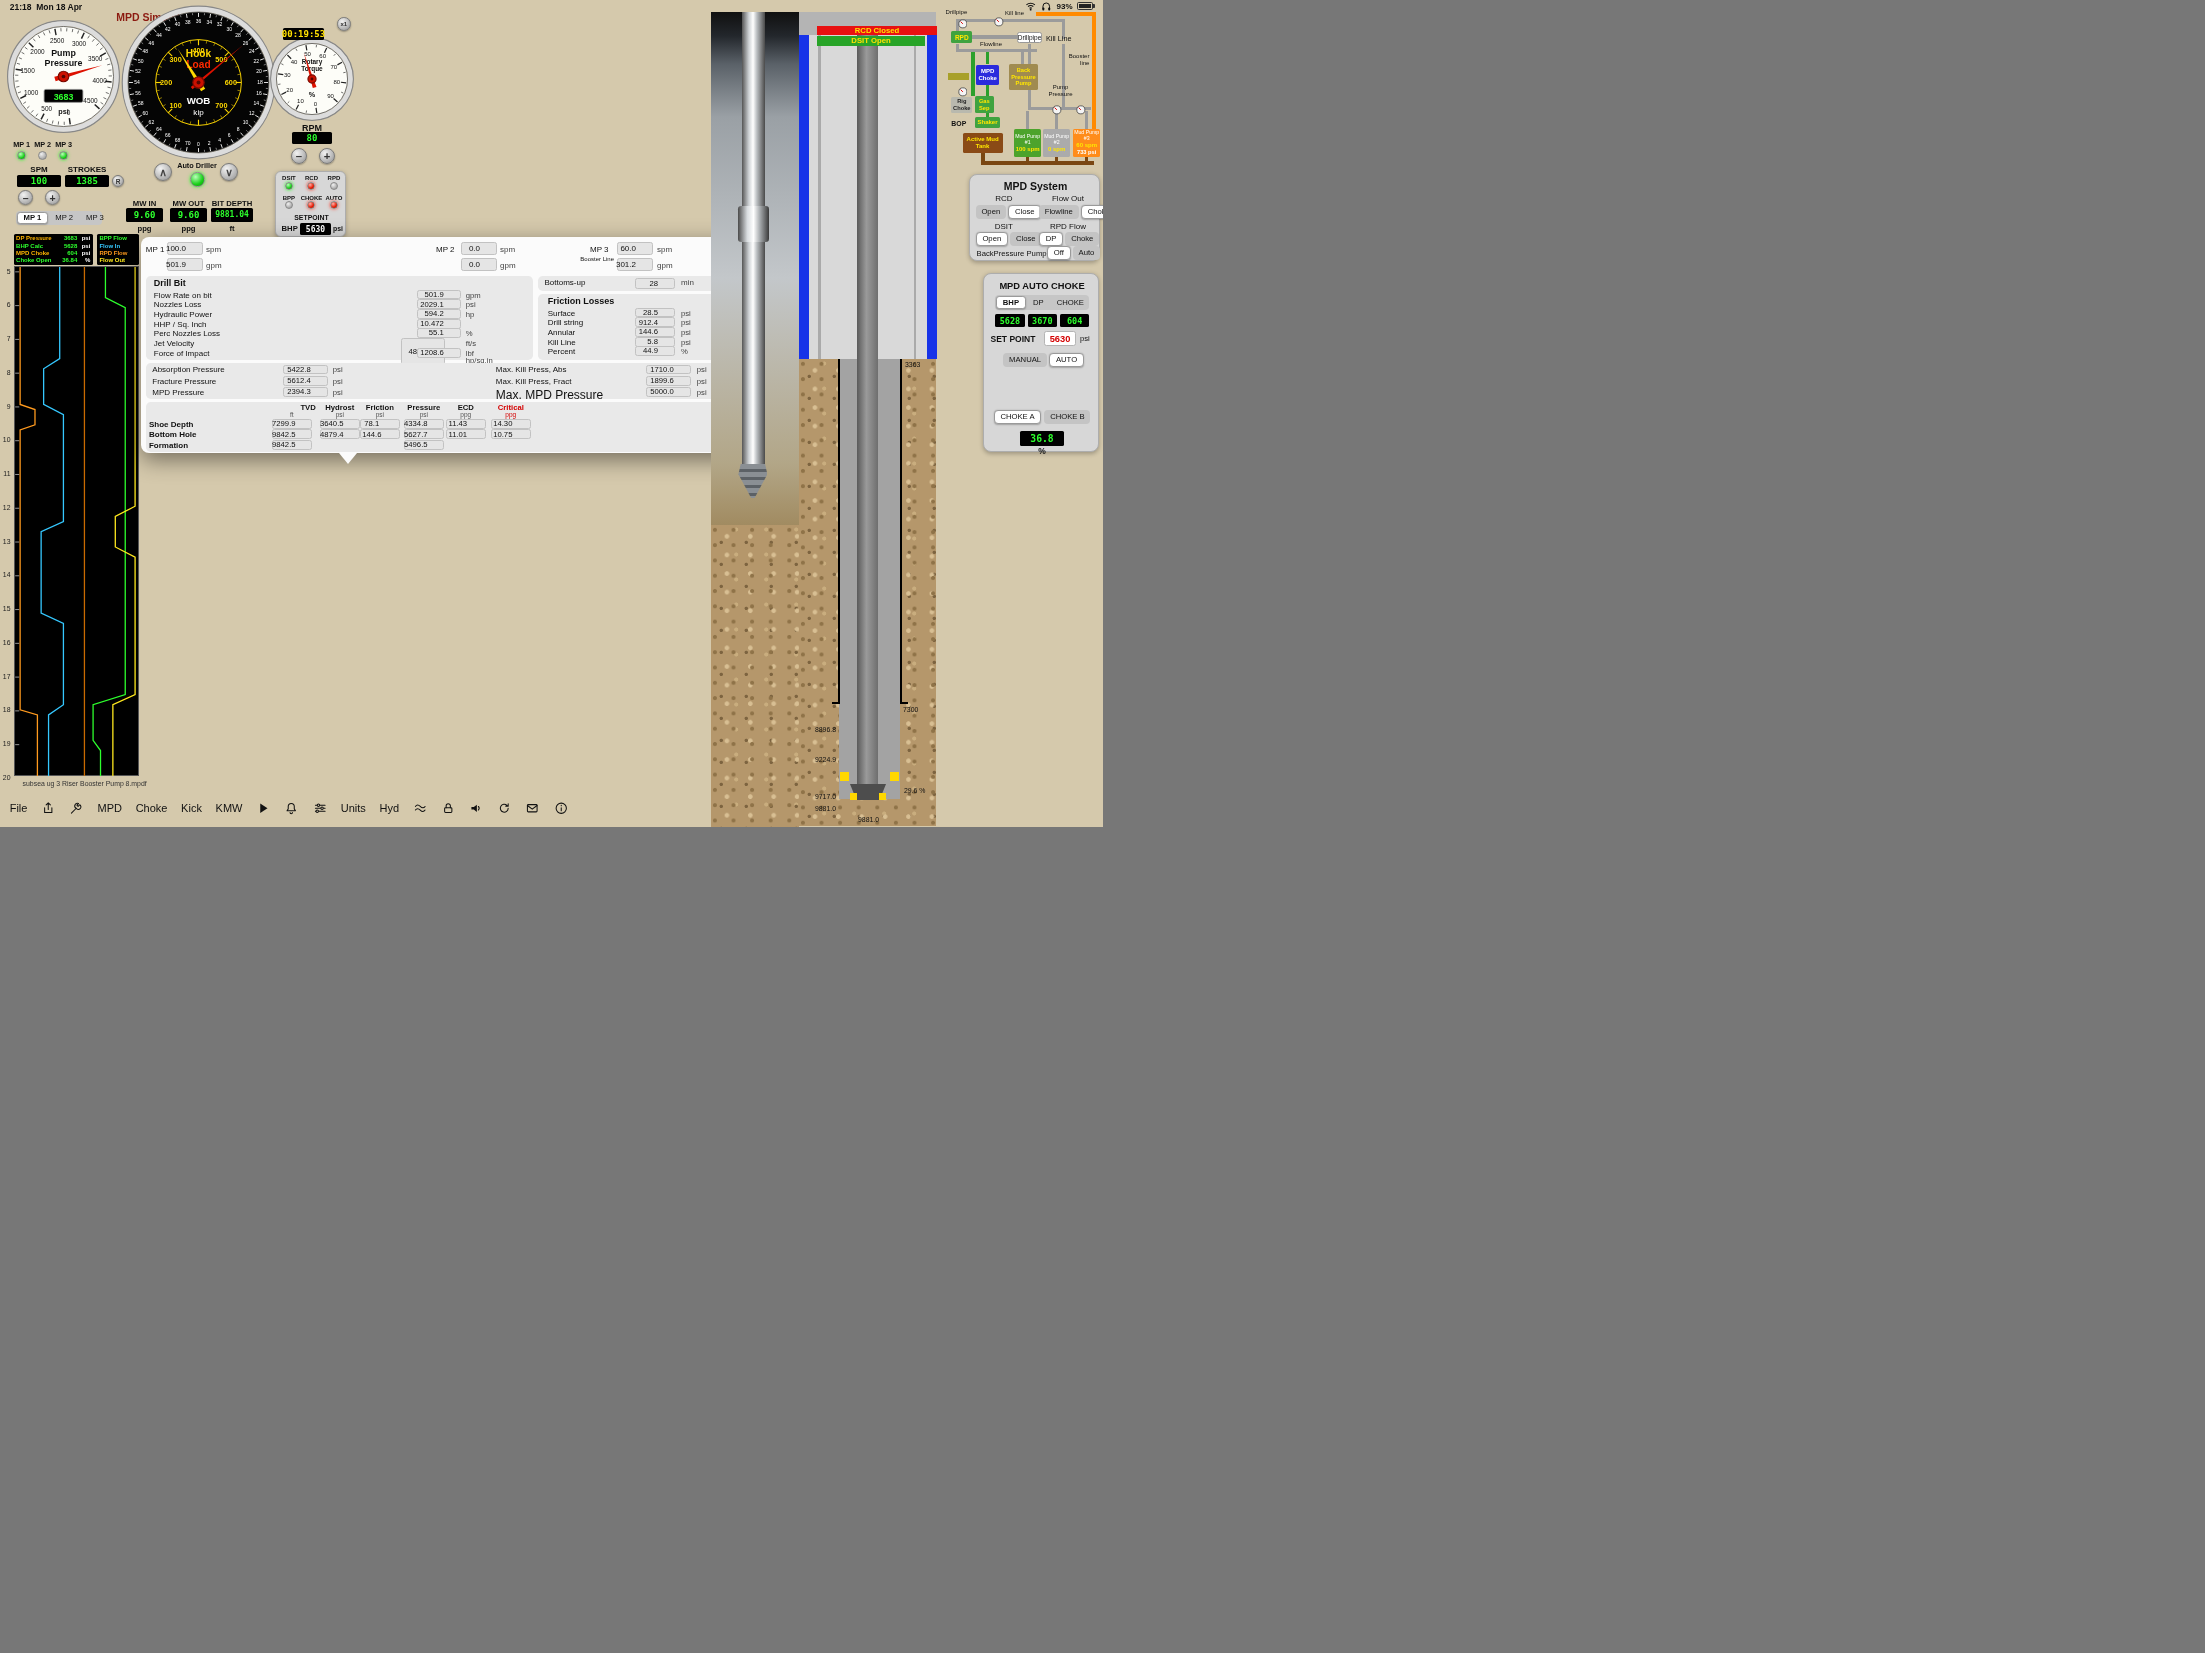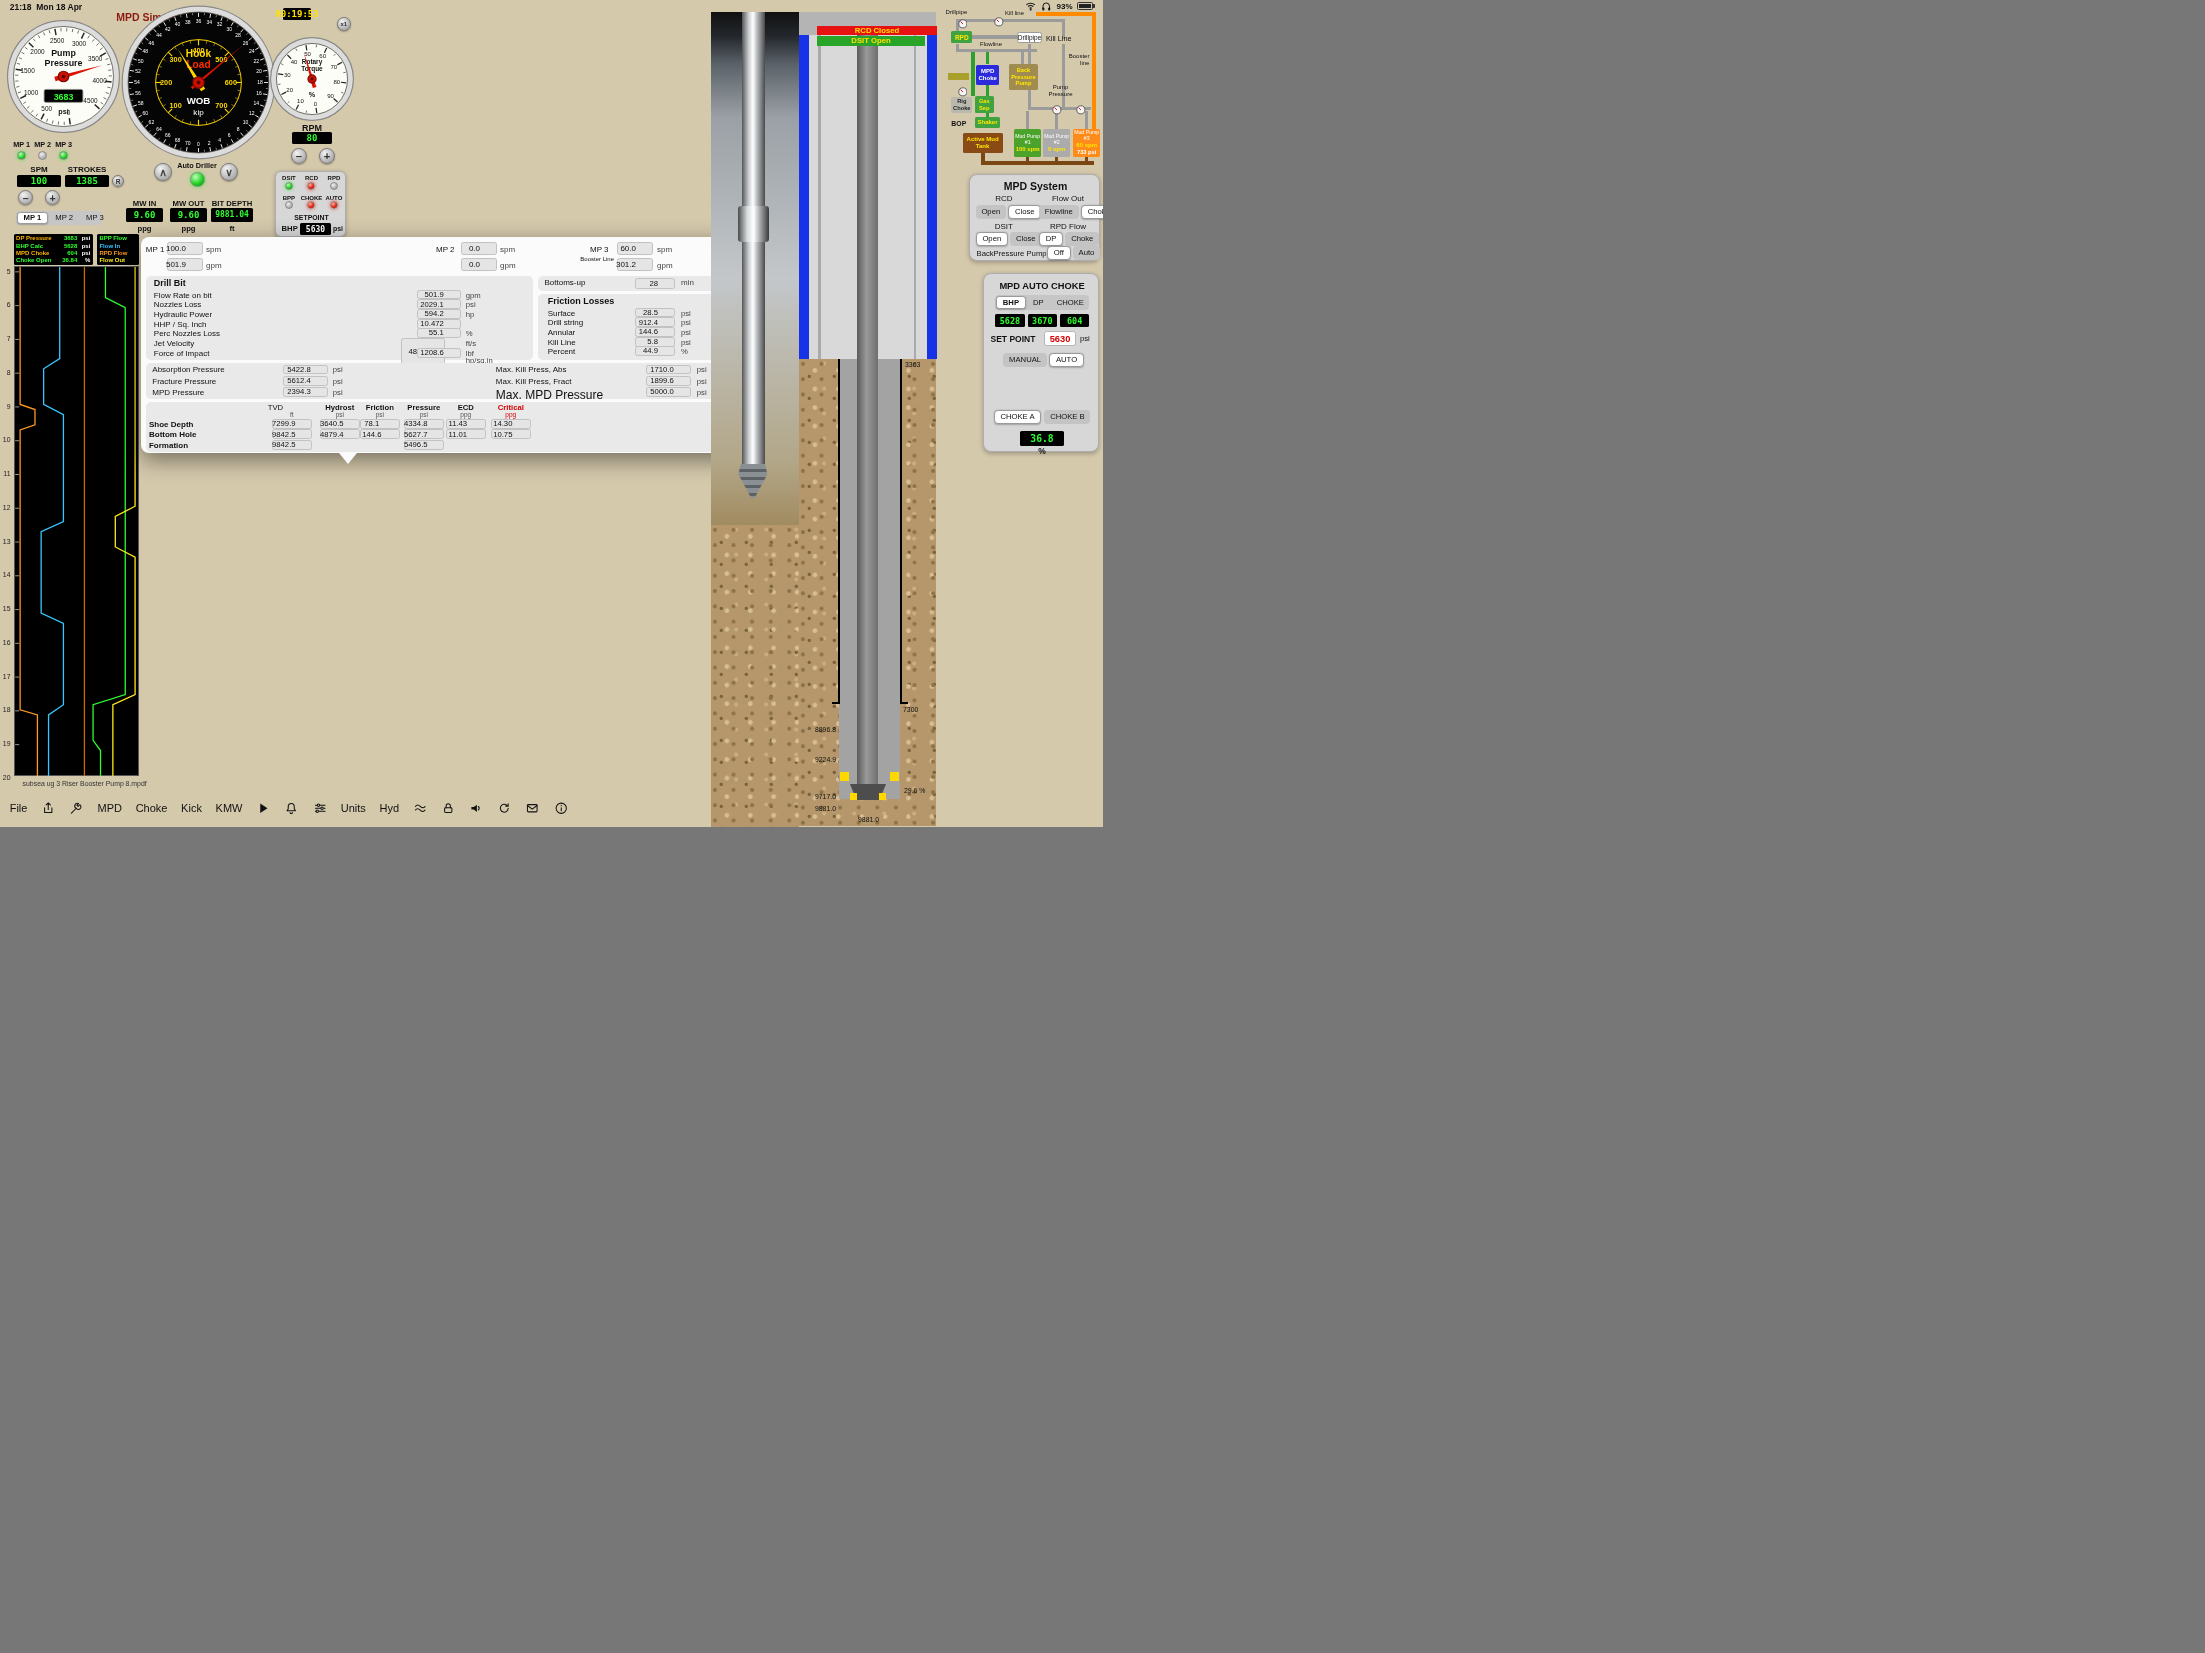"00:19:53" div.abs { top: 8px -> 28px; width: 28px -> 41px }
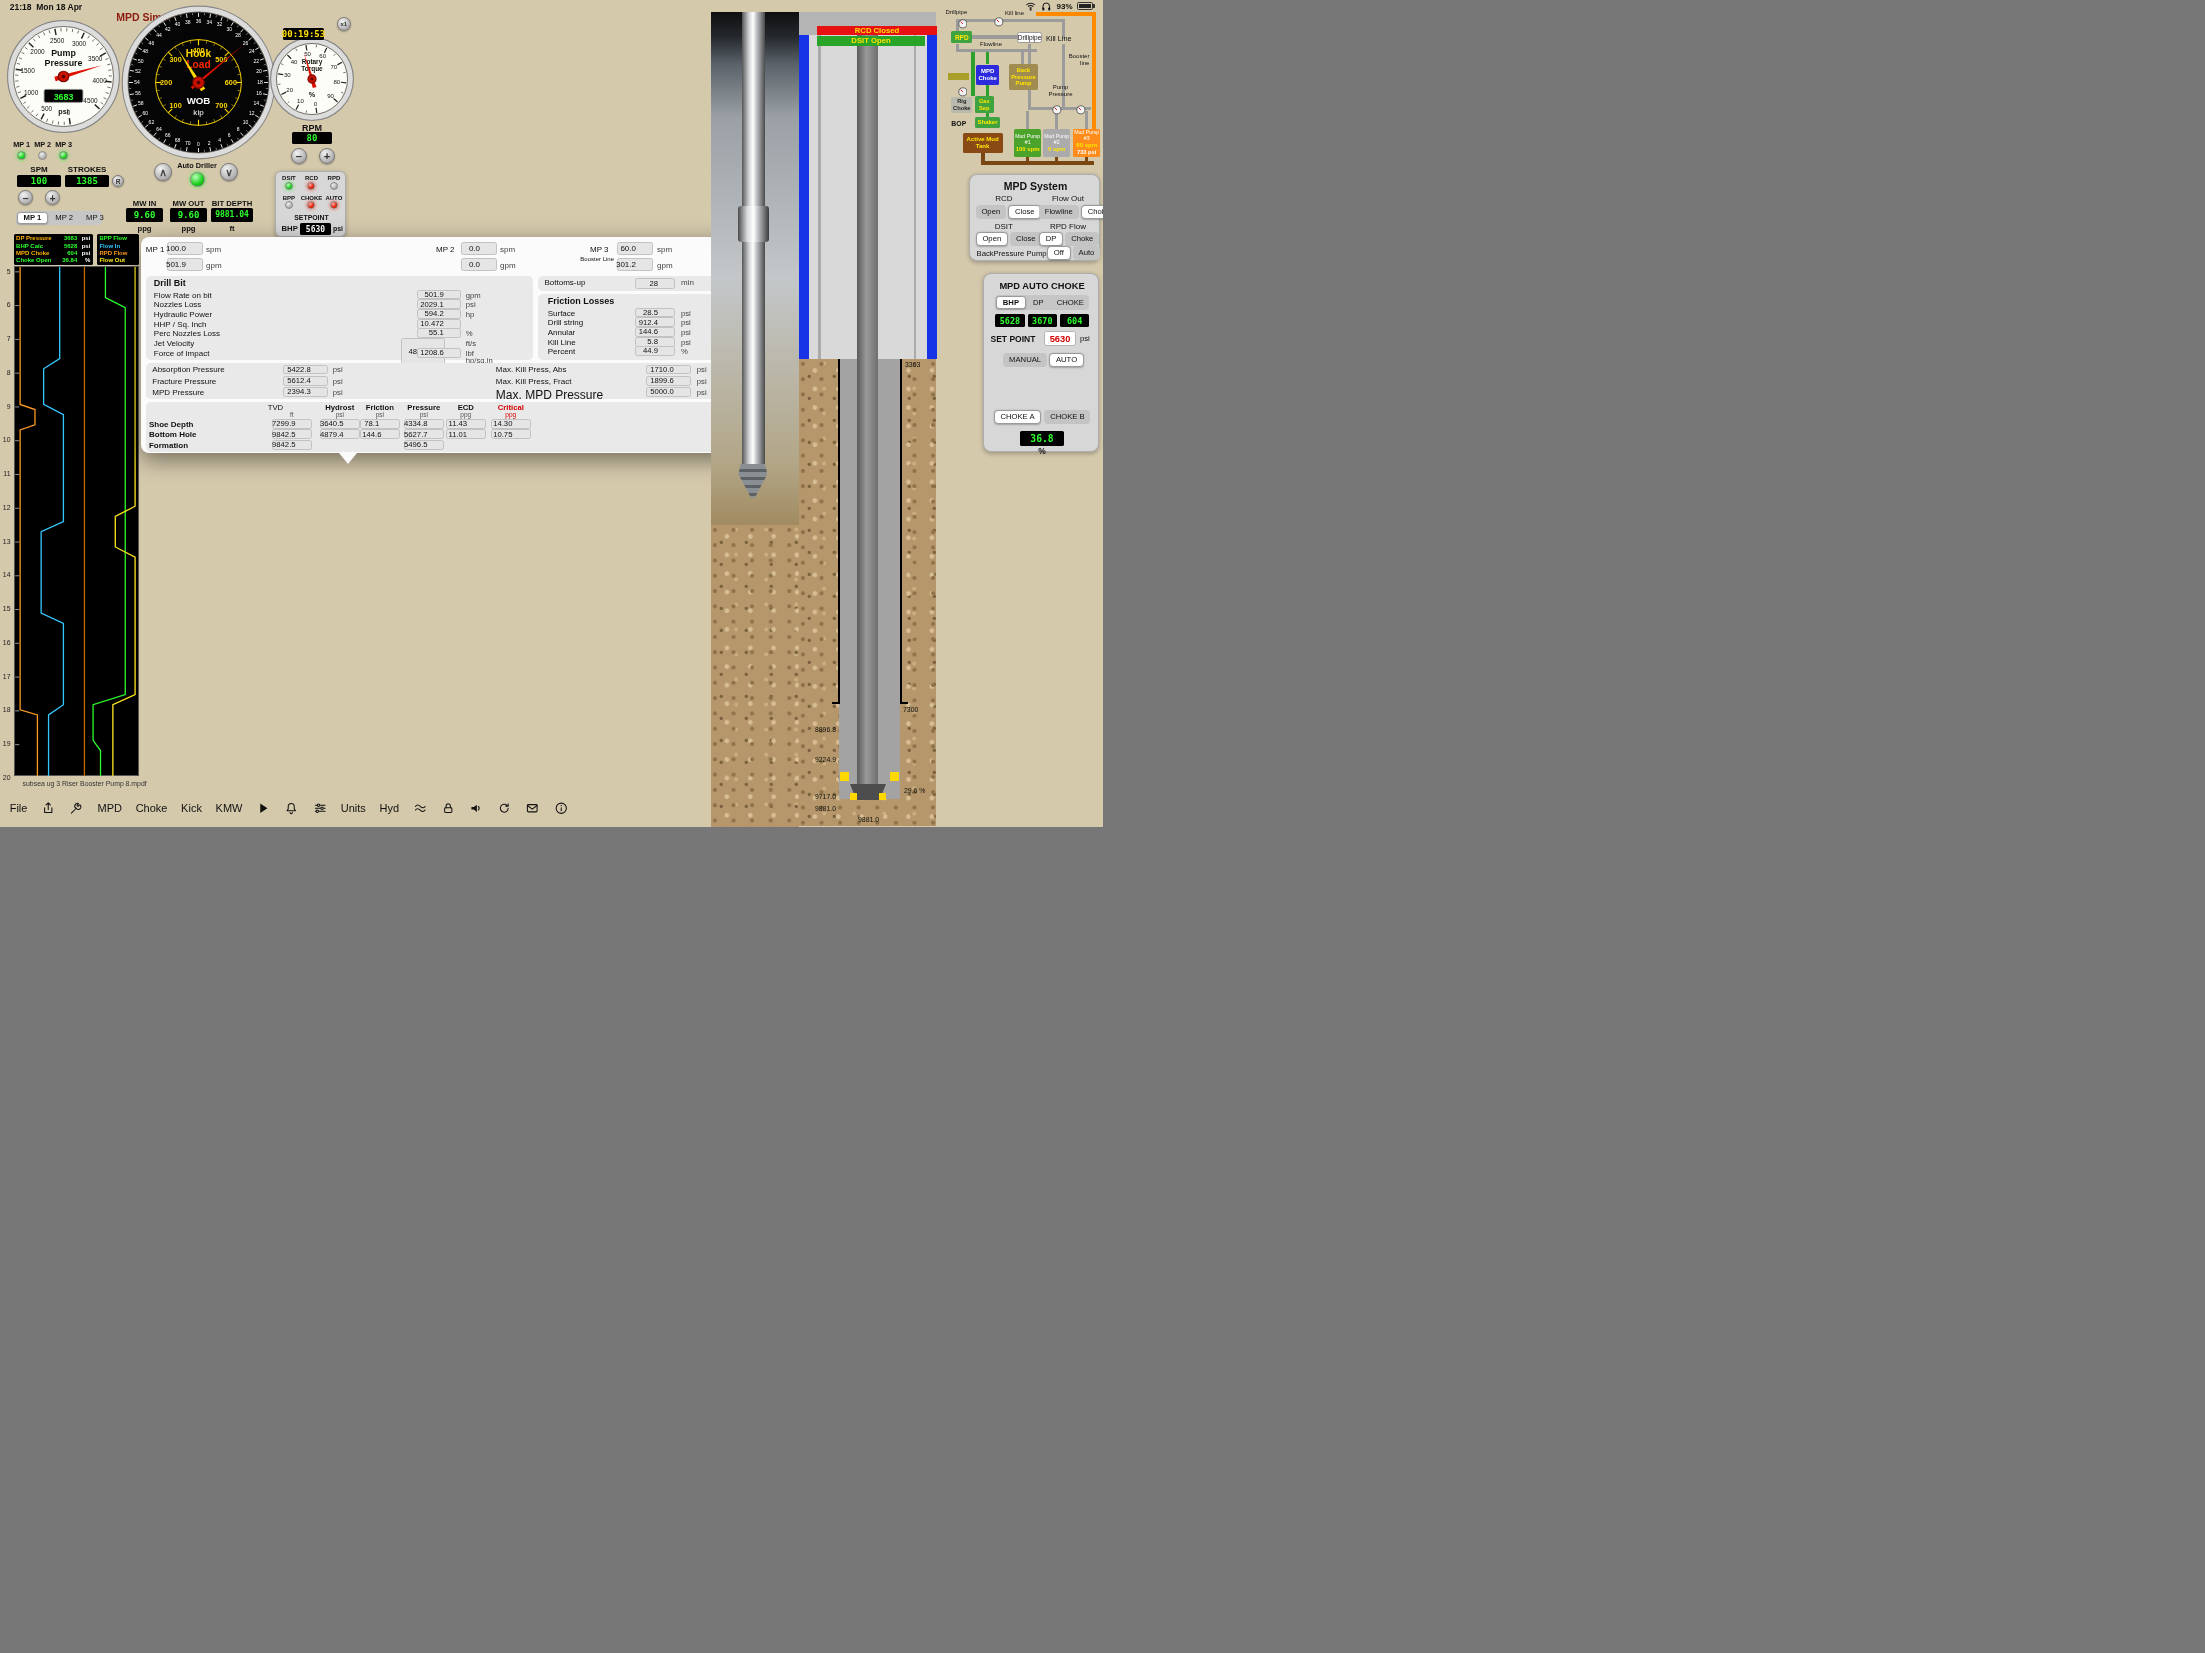"TVD" div.abs { font-weight: normal -> bold; text-align: left -> right }
